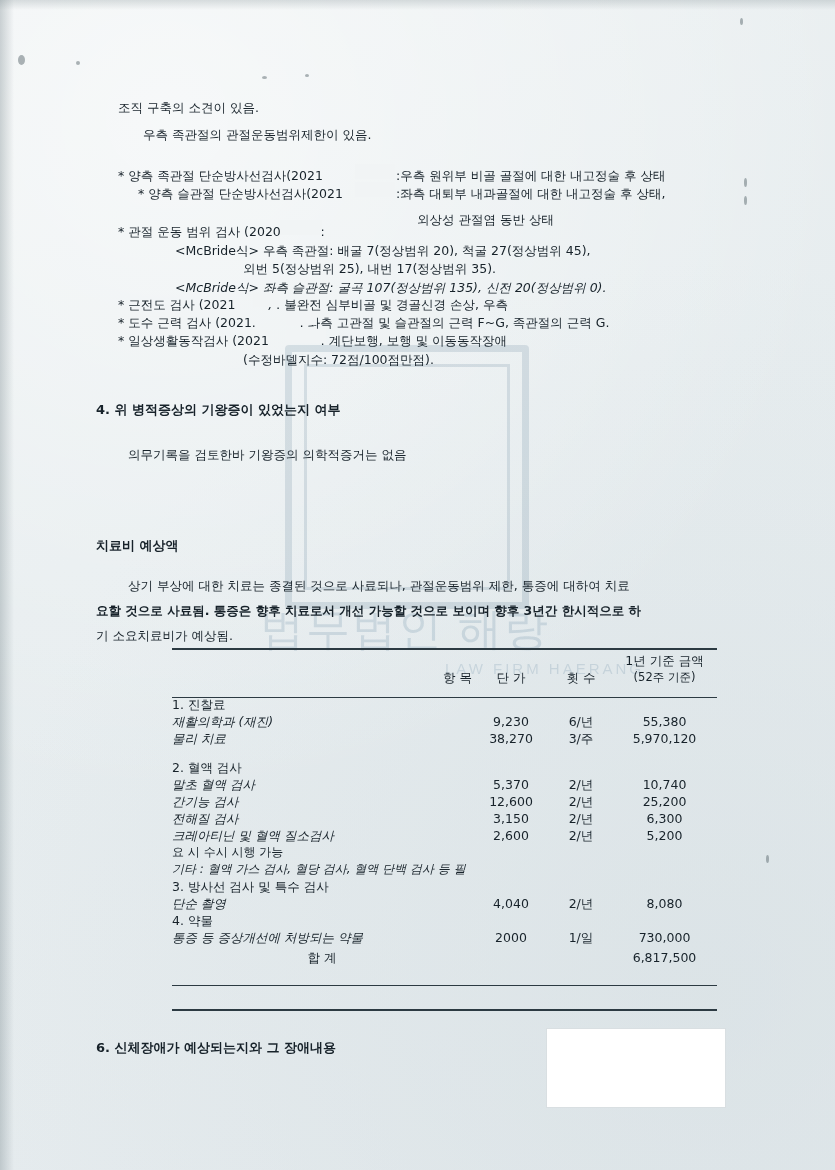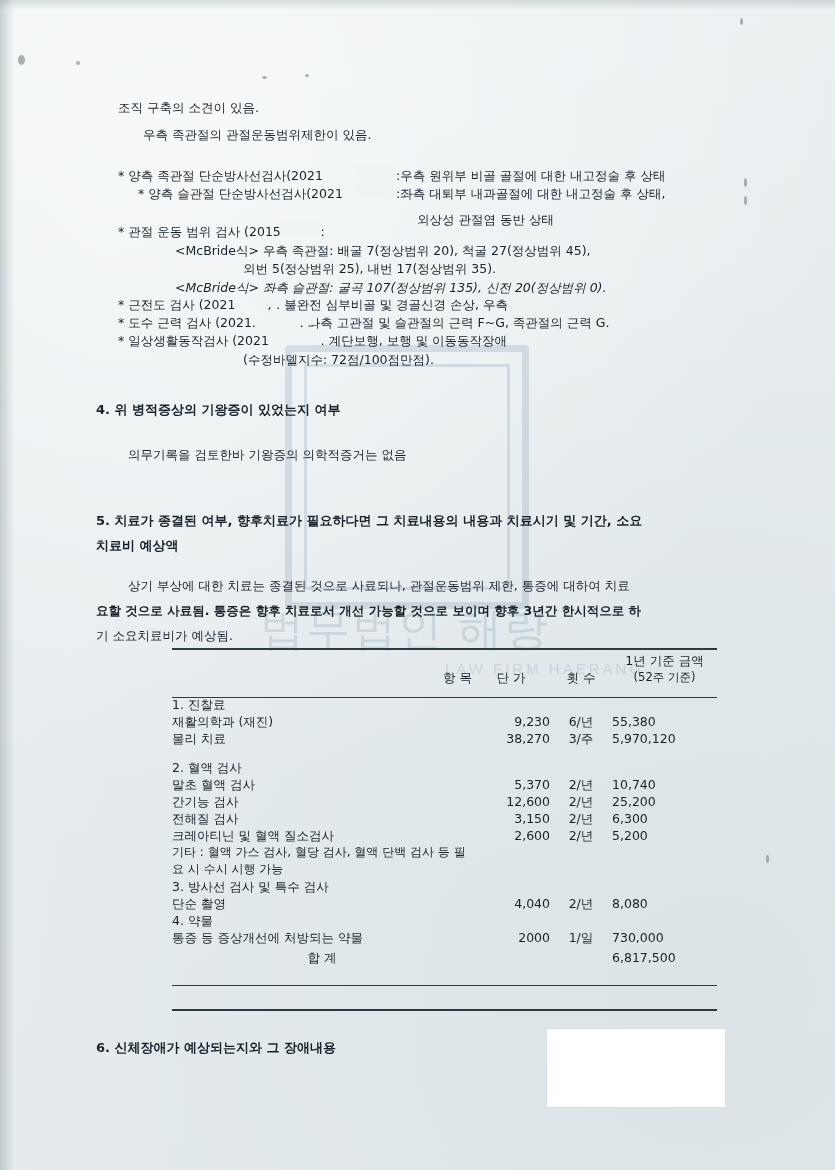"* 관절 운동 범위 검사" div.ln { text: 2015 -> 2020 }
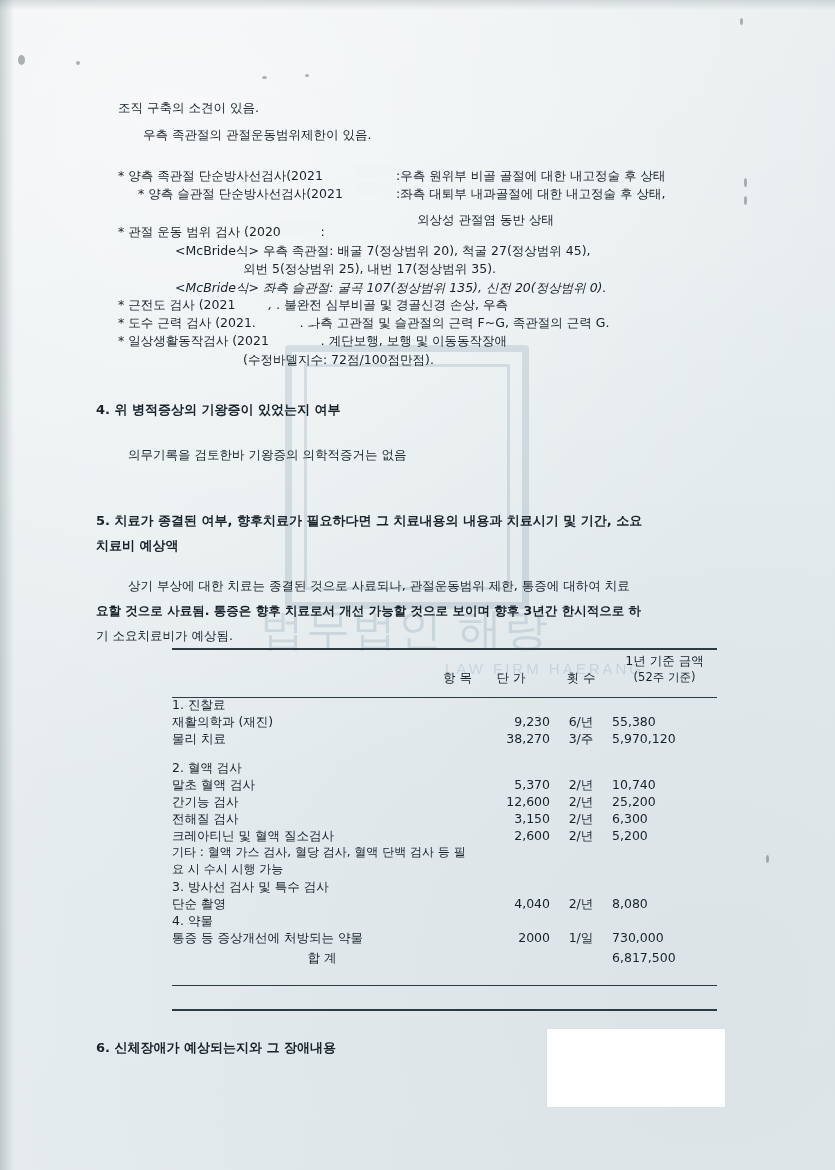"5. 치료가 종결된 여부, 향후치료가" div.ln { html: <div>5. 치료가 종결된 여부, 향후치료가 필요하다면 그 치료내용의 내용과 치료시기 및 기간, 소요</div> -> none }
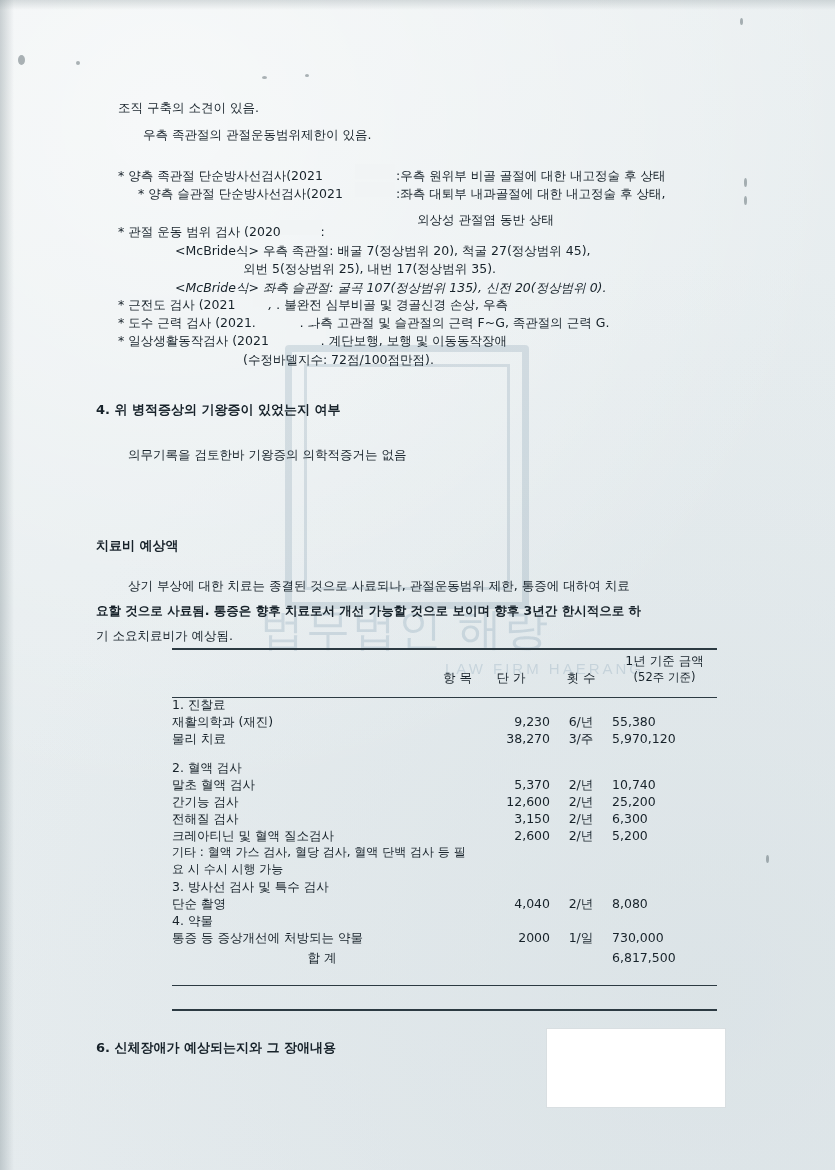"재활의학과 (재진)" .indent1 { font-style: none -> italic }
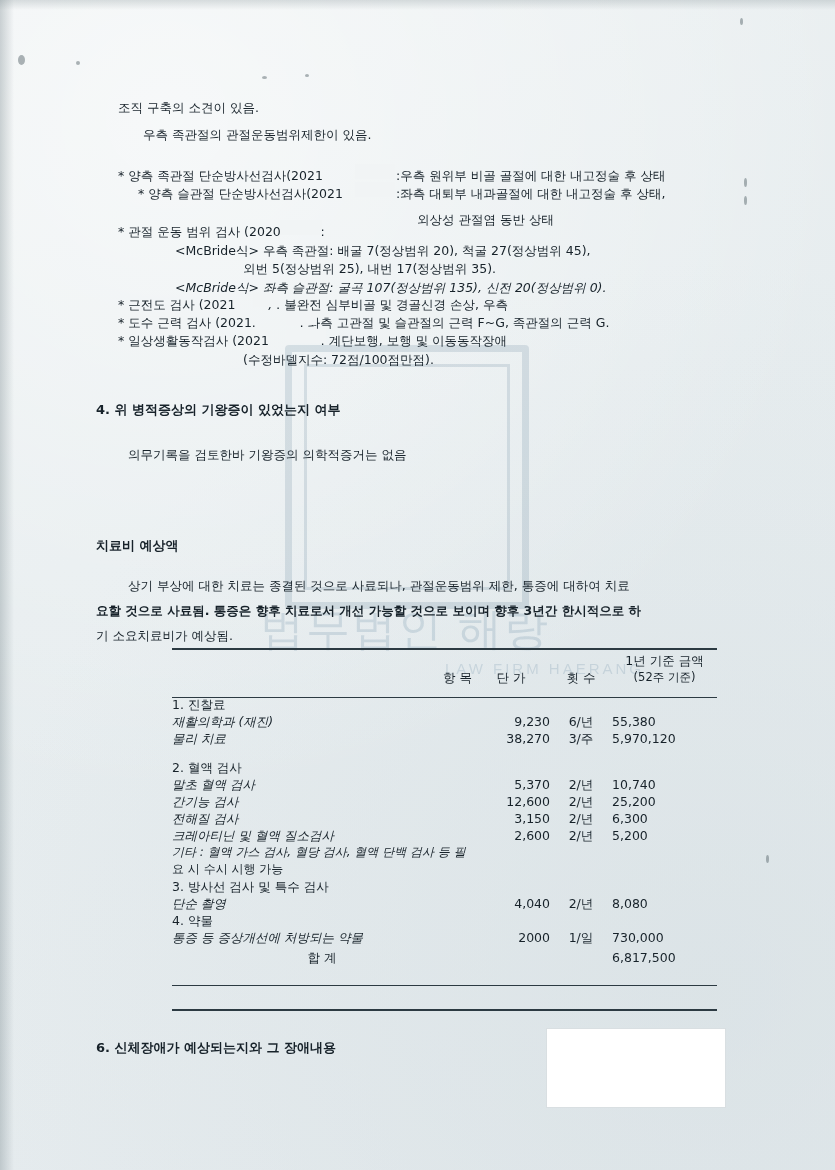"9,230" .c-price { text-align: right -> center }
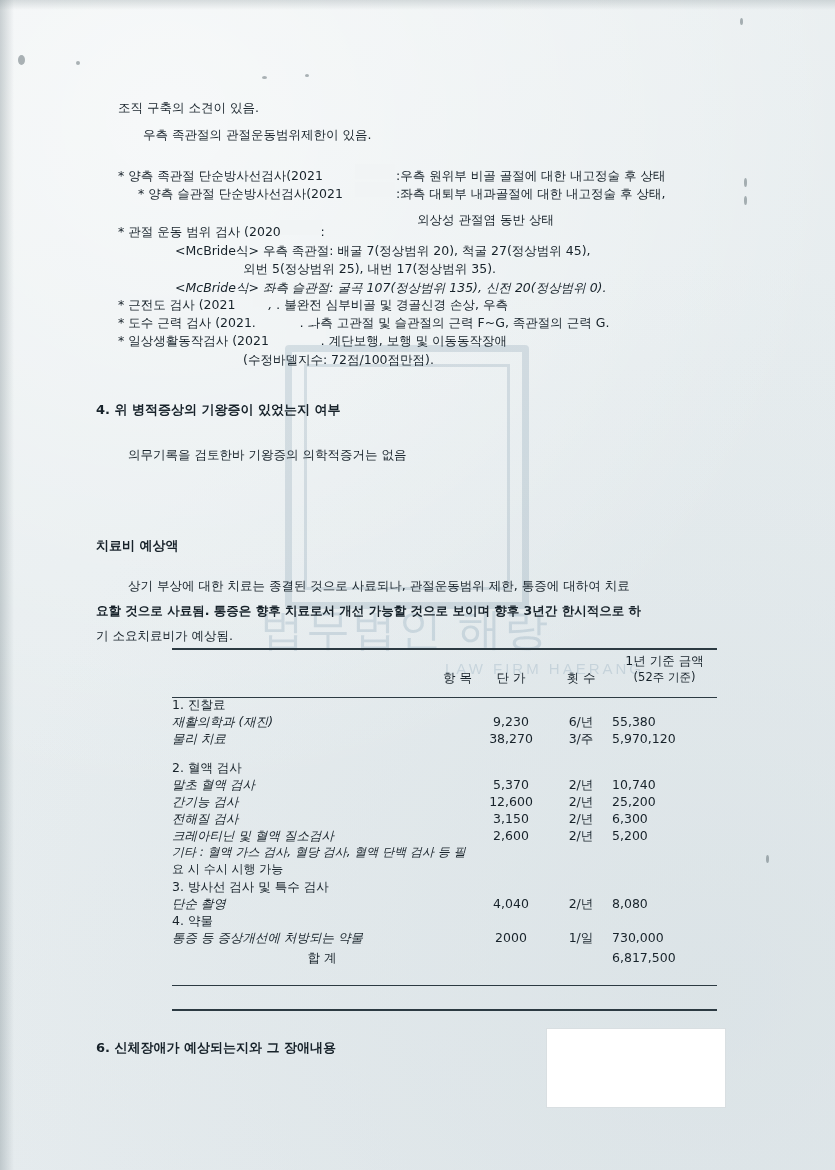"55,380" .c-amt { text-align: left -> center }
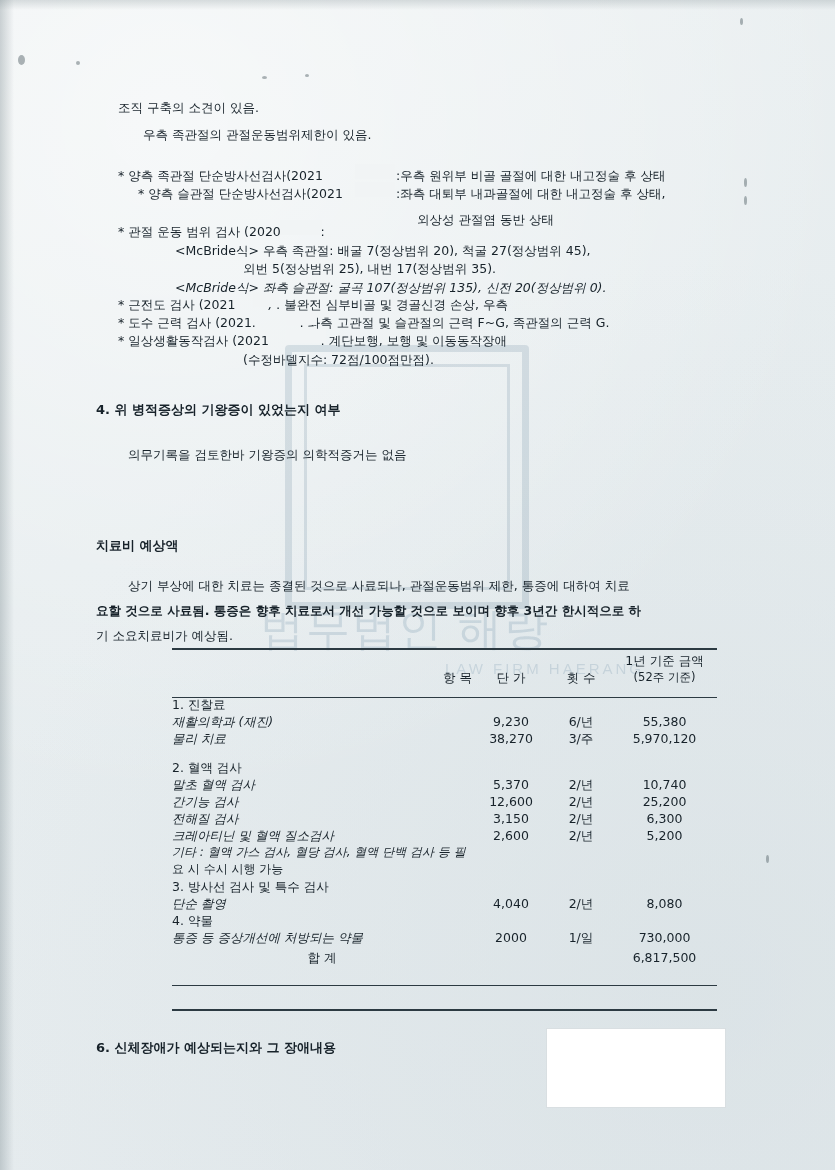"기타 : 혈액 가스 검사," tr { order: before "요 시 수시 시행 가능" -> after "요 시 수시 시행 가능" }
